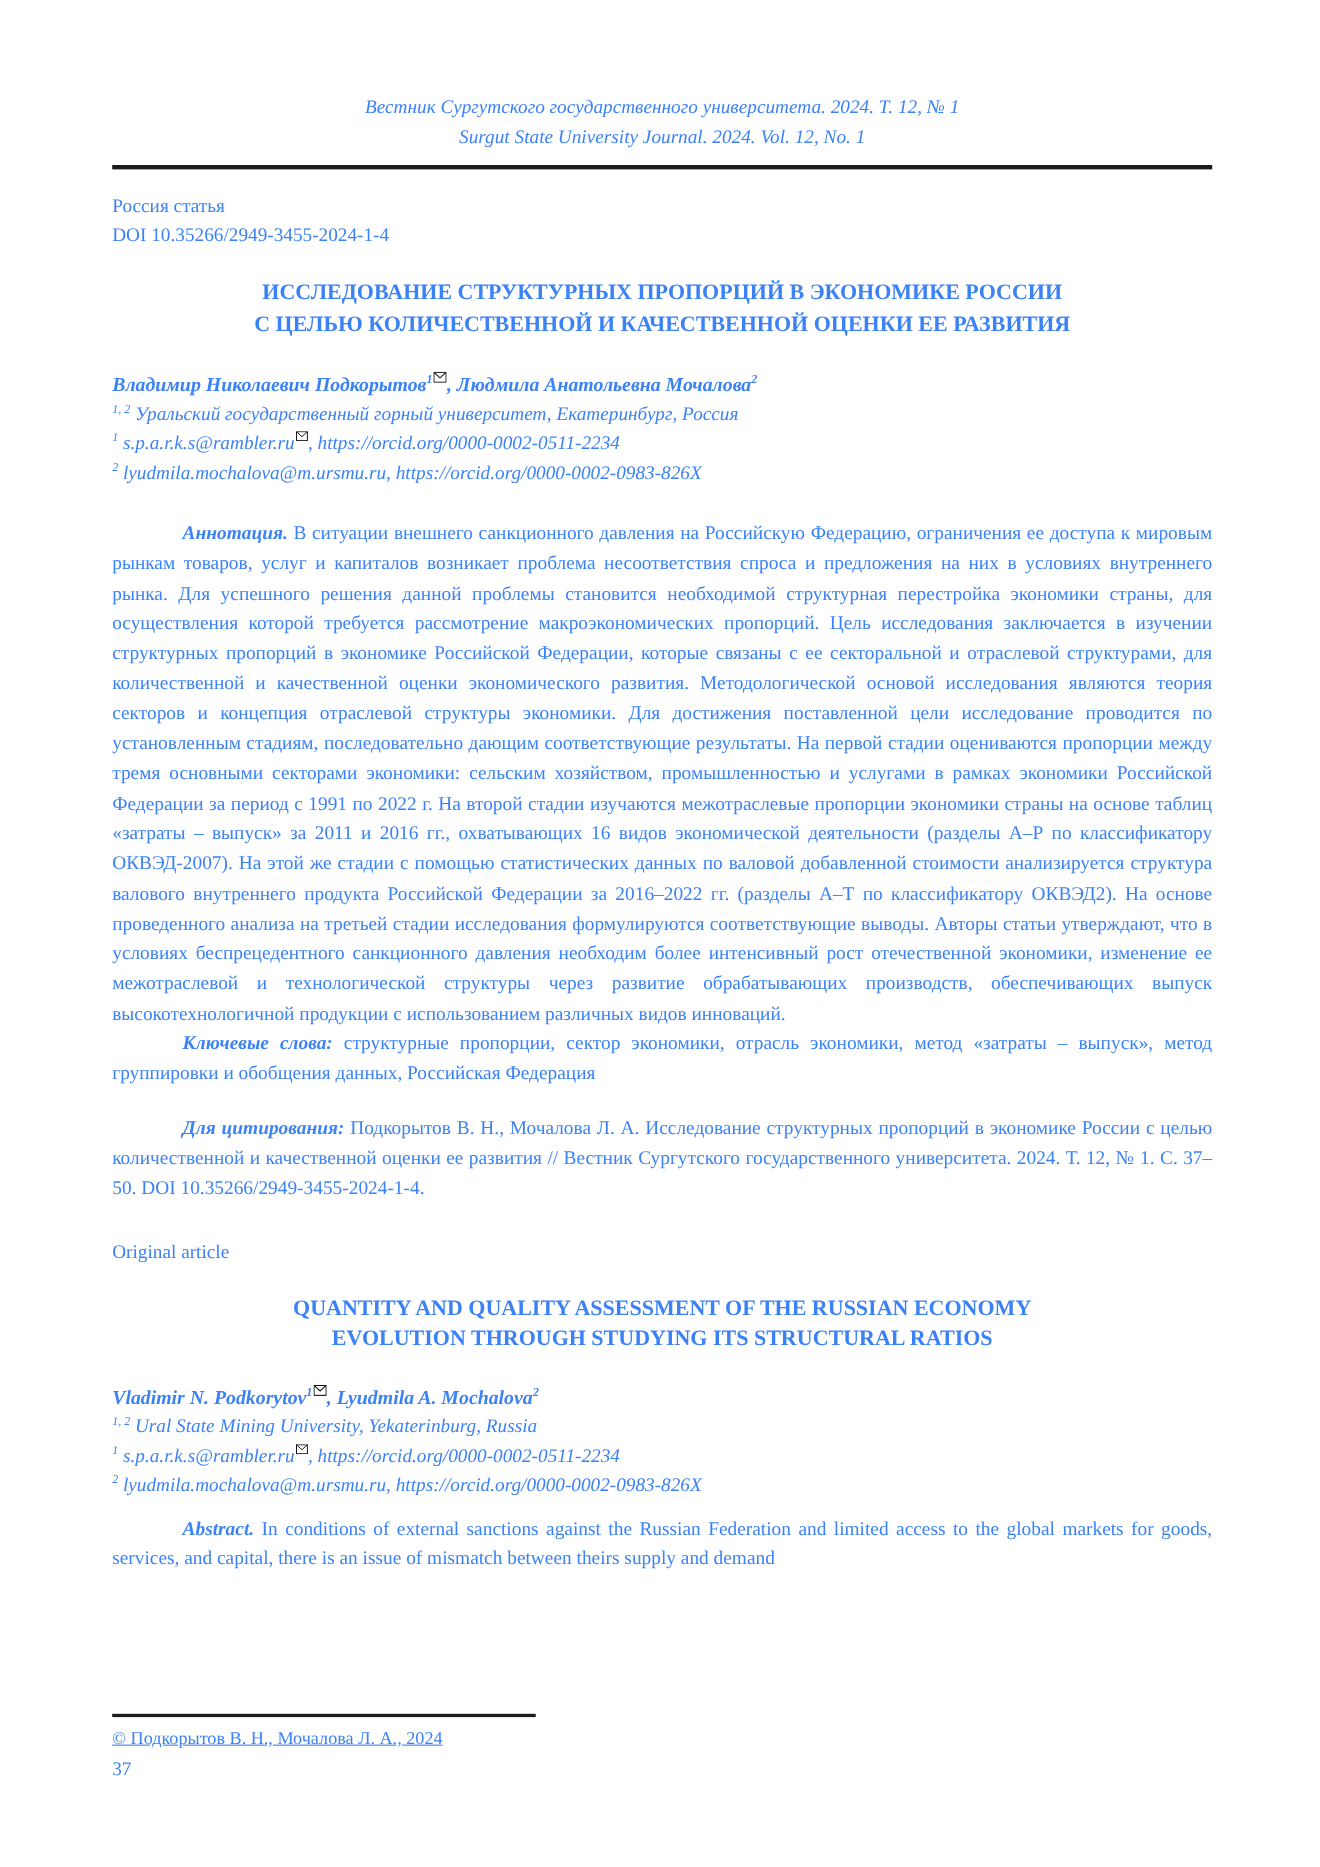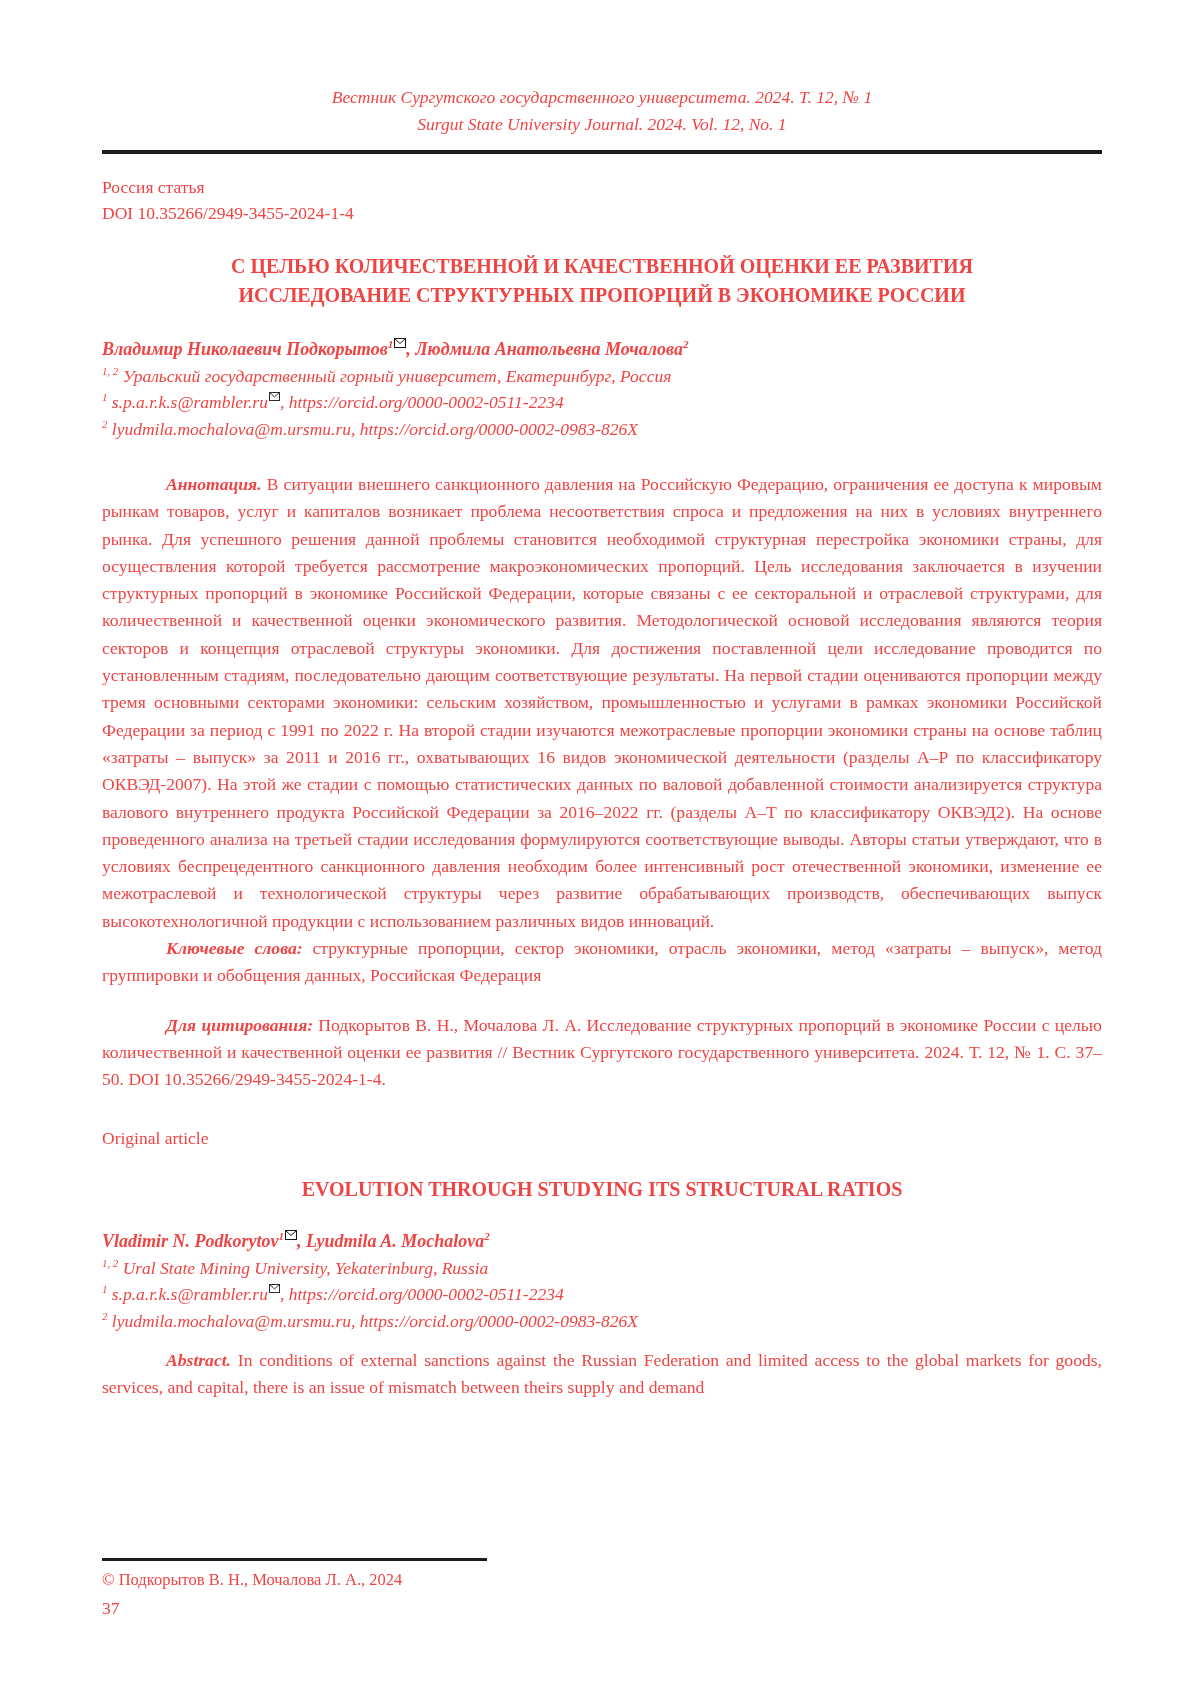"Вестник Сургутского государственного" .page { color: #ef4444 -> #3b82f6 }
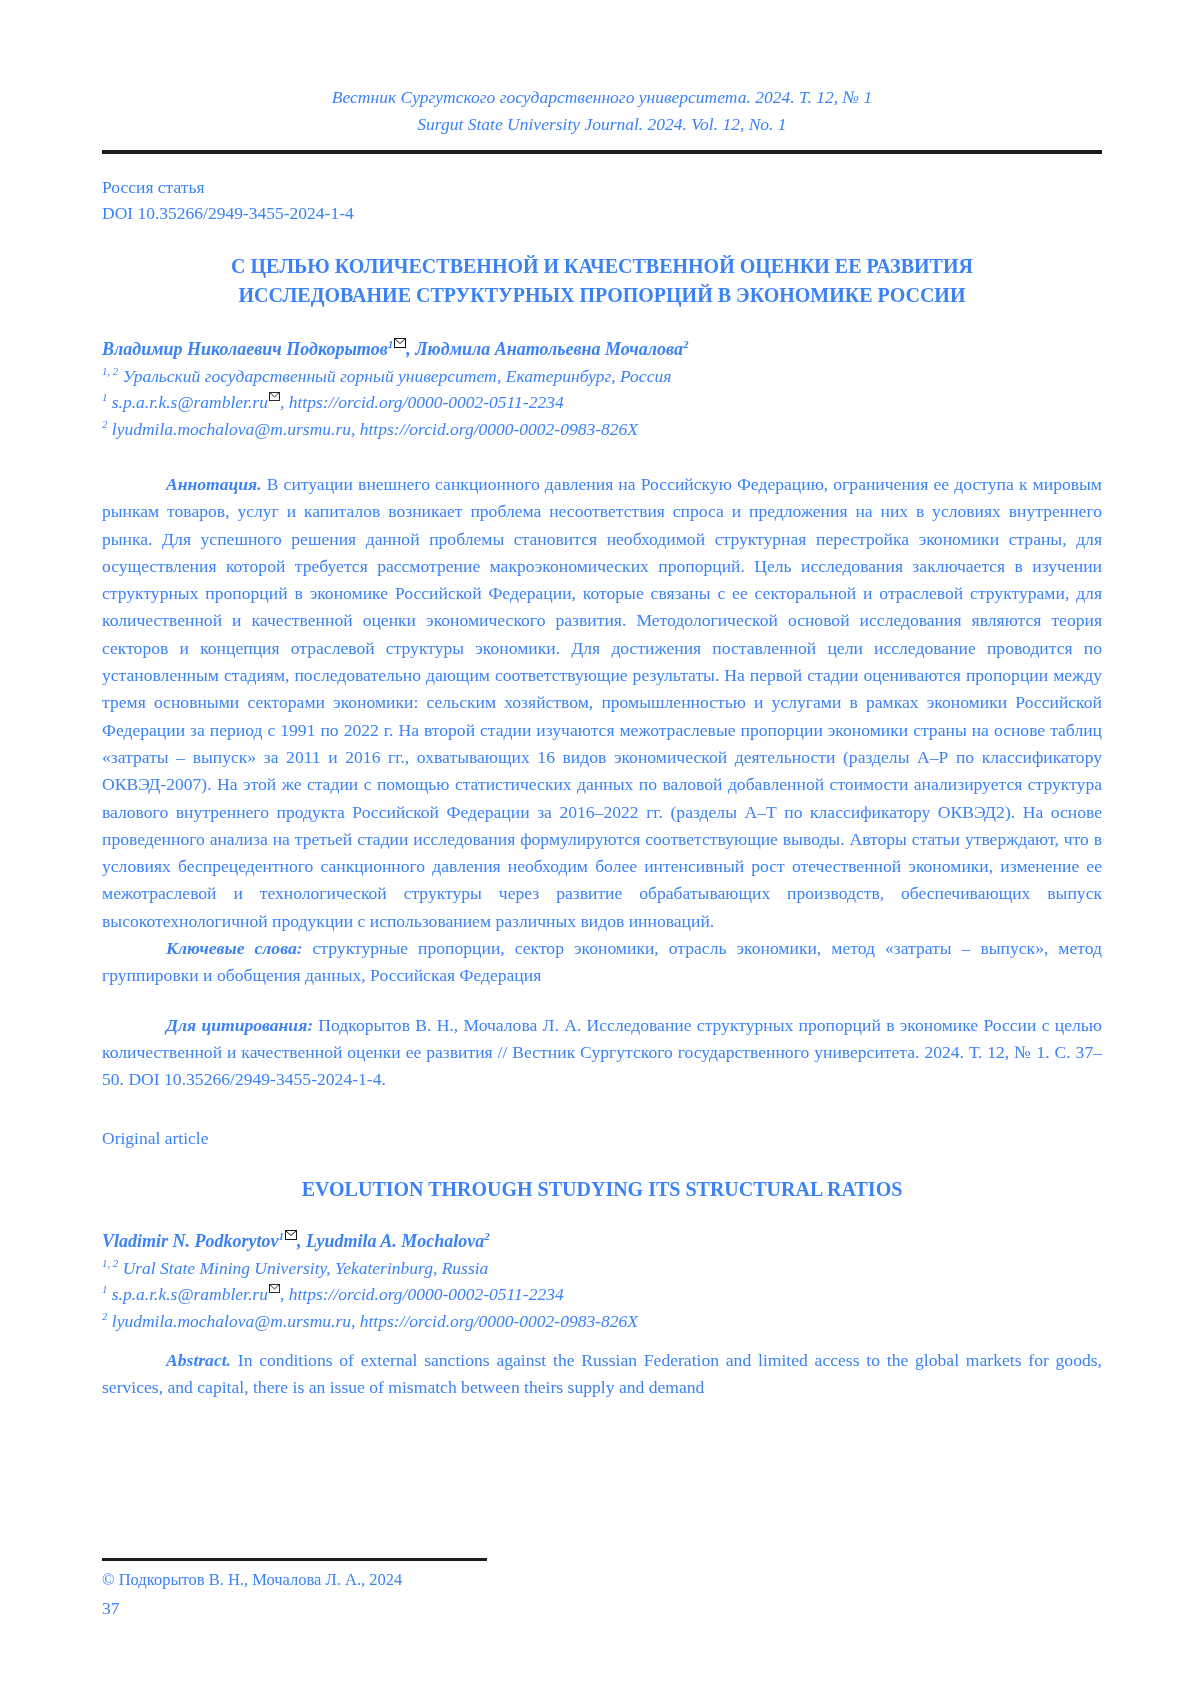"С ЦЕЛЬЮ КОЛИЧЕСТВЕННОЙ И КАЧЕСТВЕННОЙ" p { order: before "ИССЛЕДОВАНИЕ СТРУКТУРНЫХ ПРОПОРЦИЙ В" -> after "ИССЛЕДОВАНИЕ СТРУКТУРНЫХ ПРОПОРЦИЙ В" }
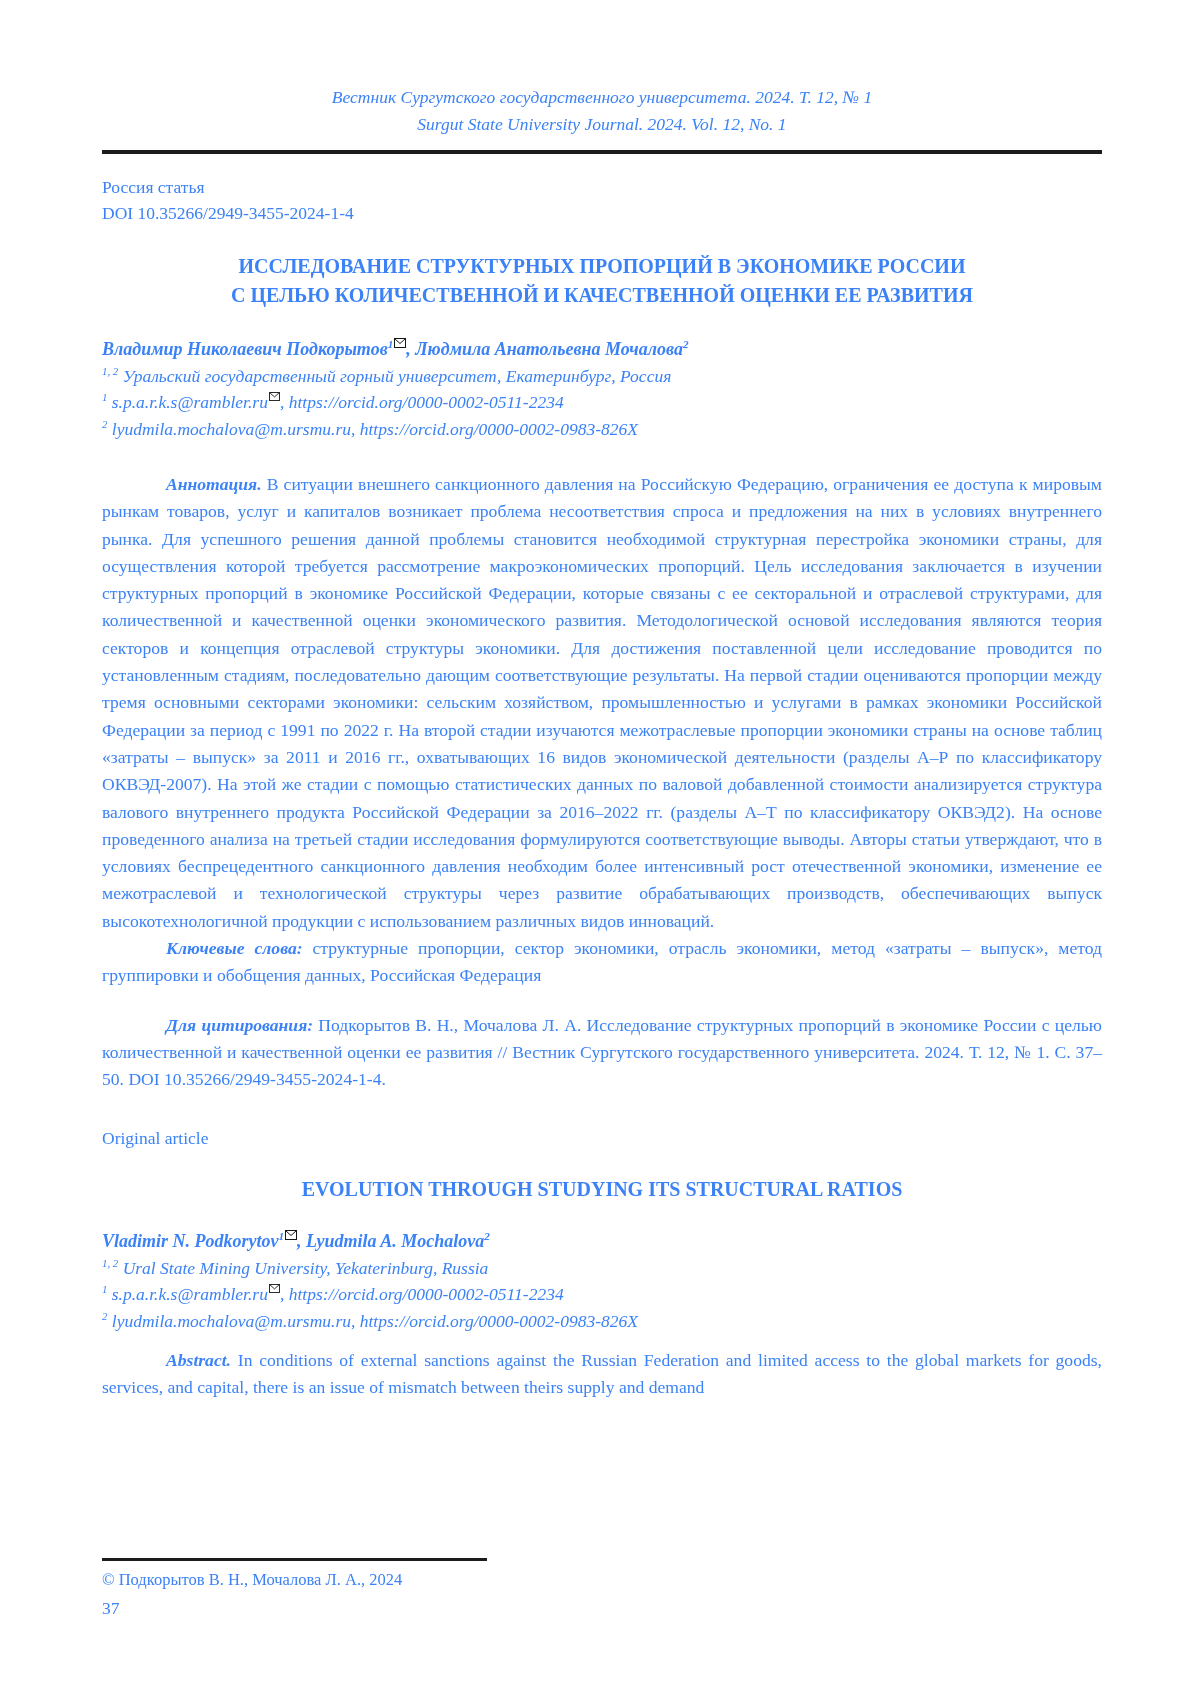"QUANTITY AND QUALITY ASSESSMENT OF" p { html: none -> <p>QUANTITY AND QUALITY ASSESSMENT OF THE RUSSIAN ECONOMY</p> }
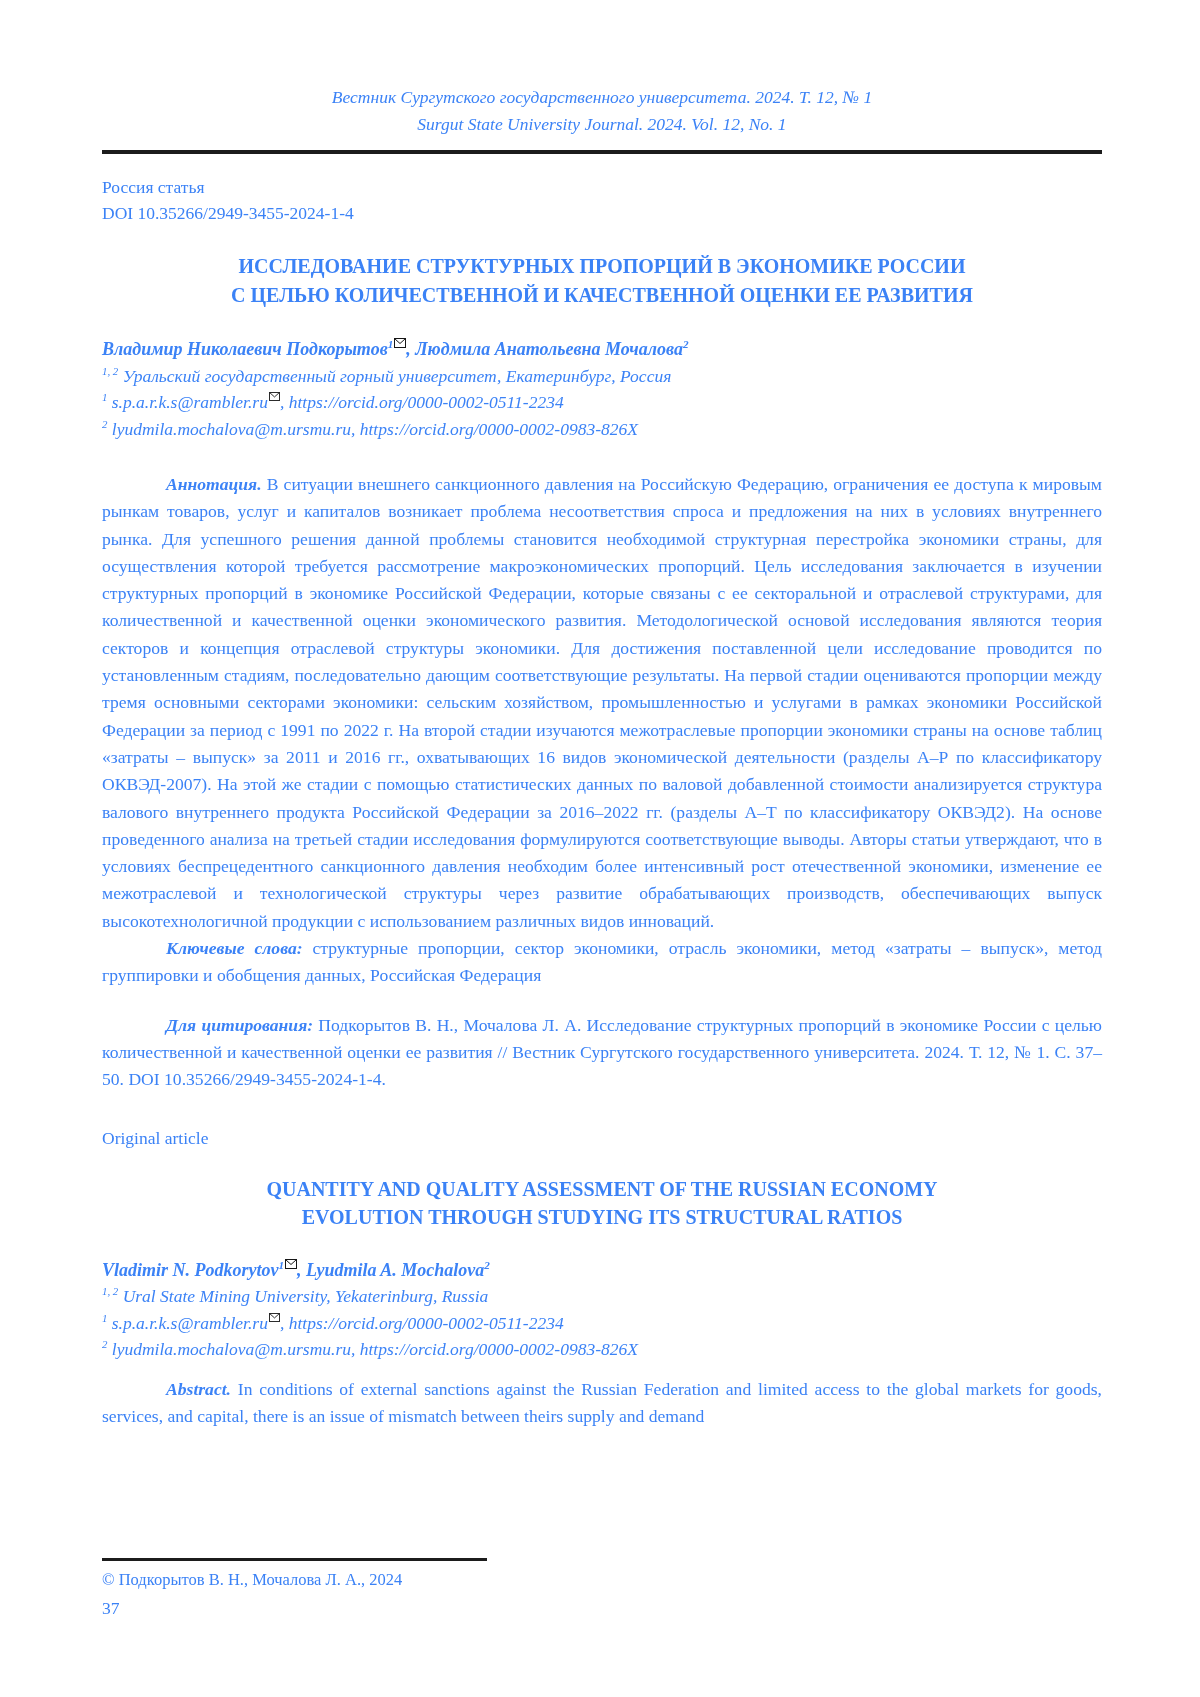"© Подкорытов В. Н., Мочалова" .copyright { text-decoration: none -> underline }
